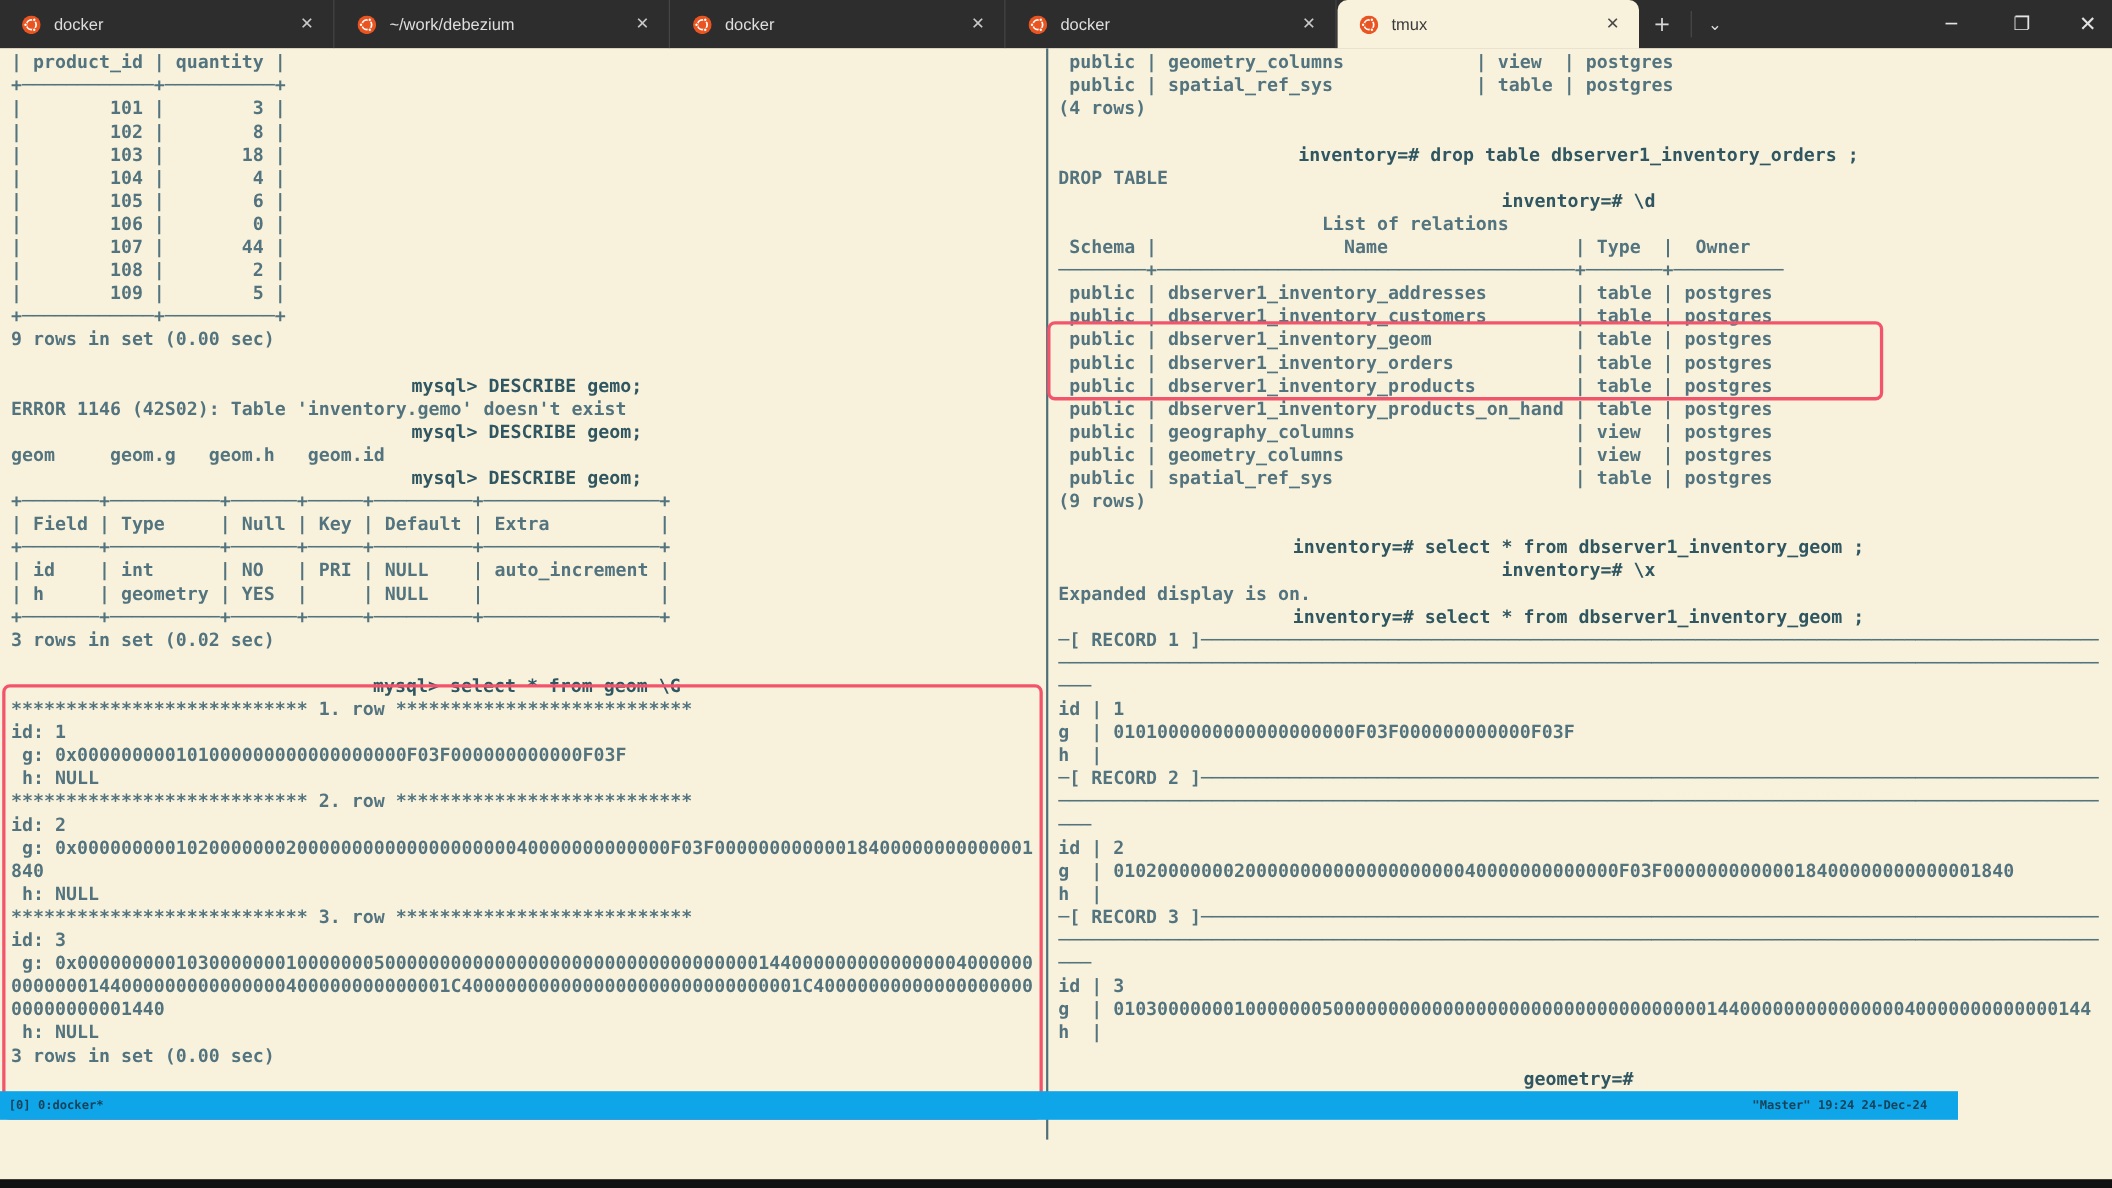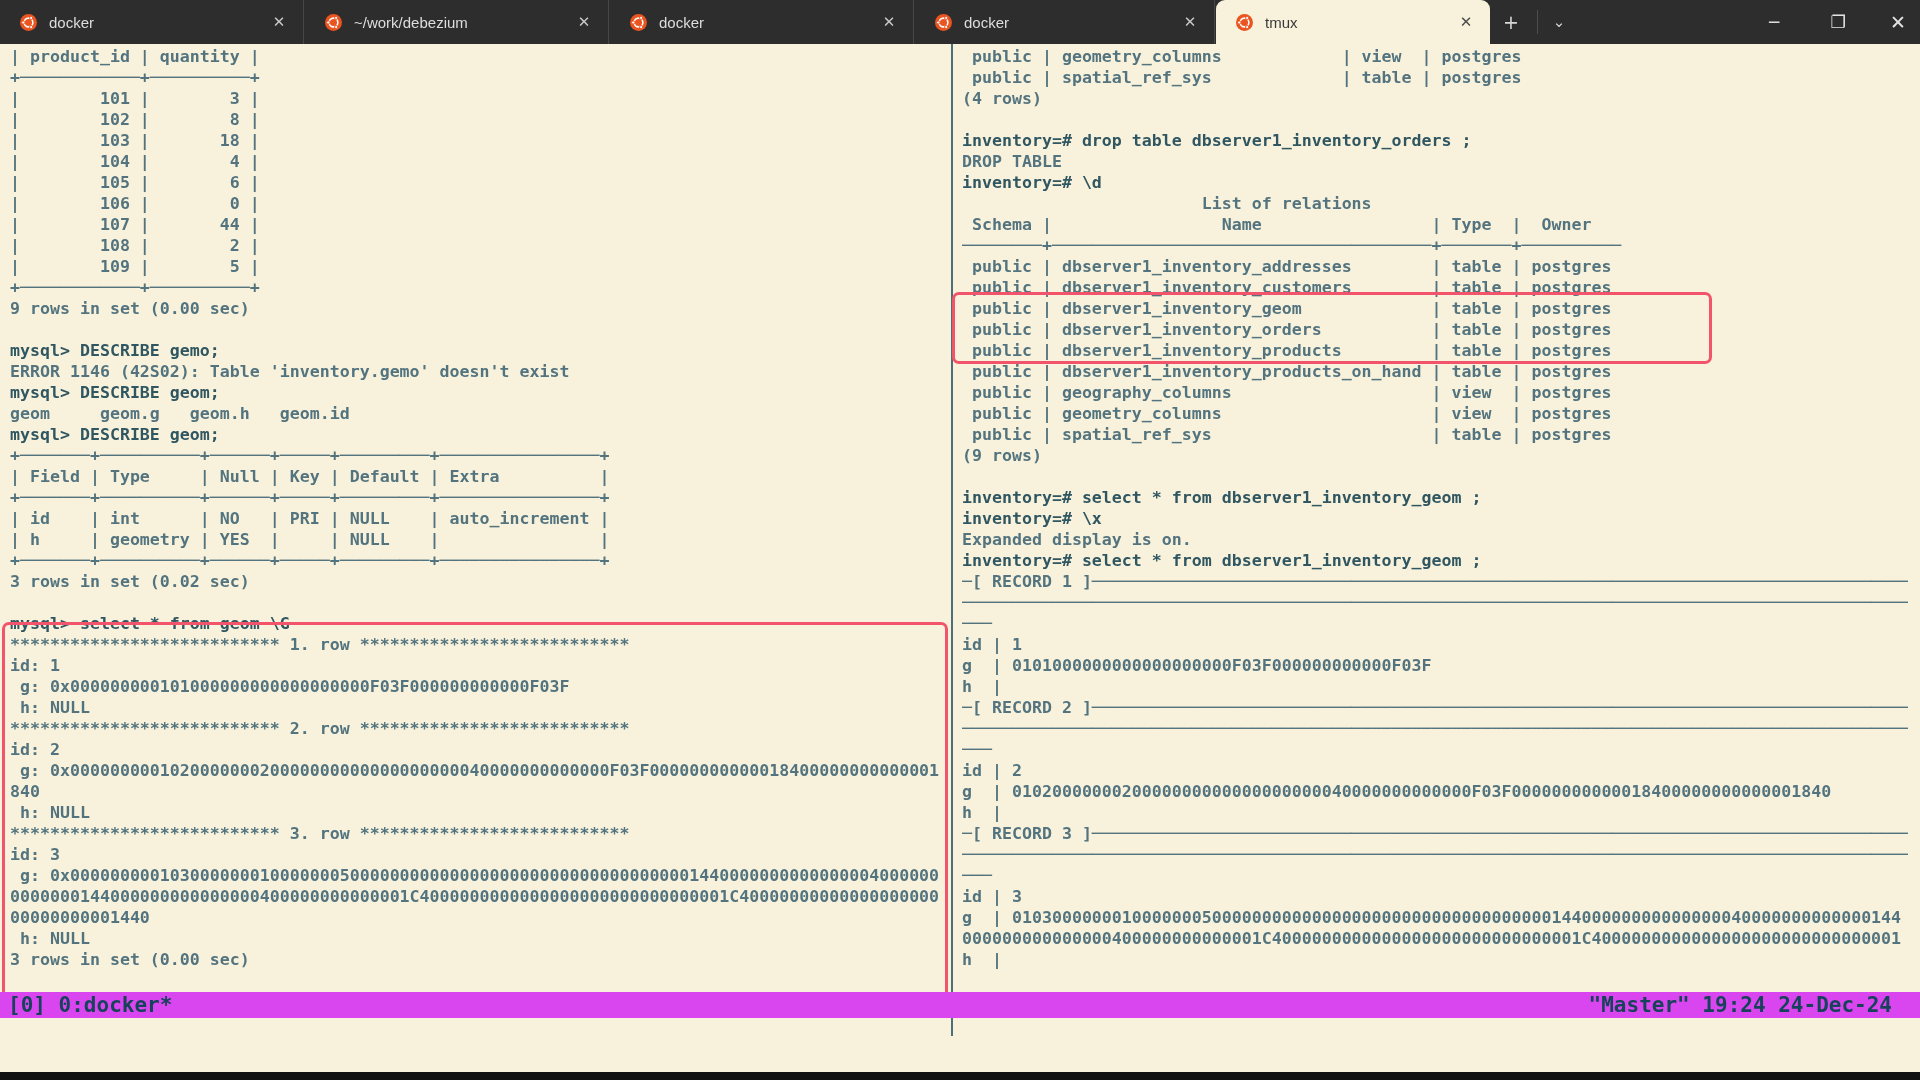"inventory=# drop table" .tline.cmd { text-align: none -> center }
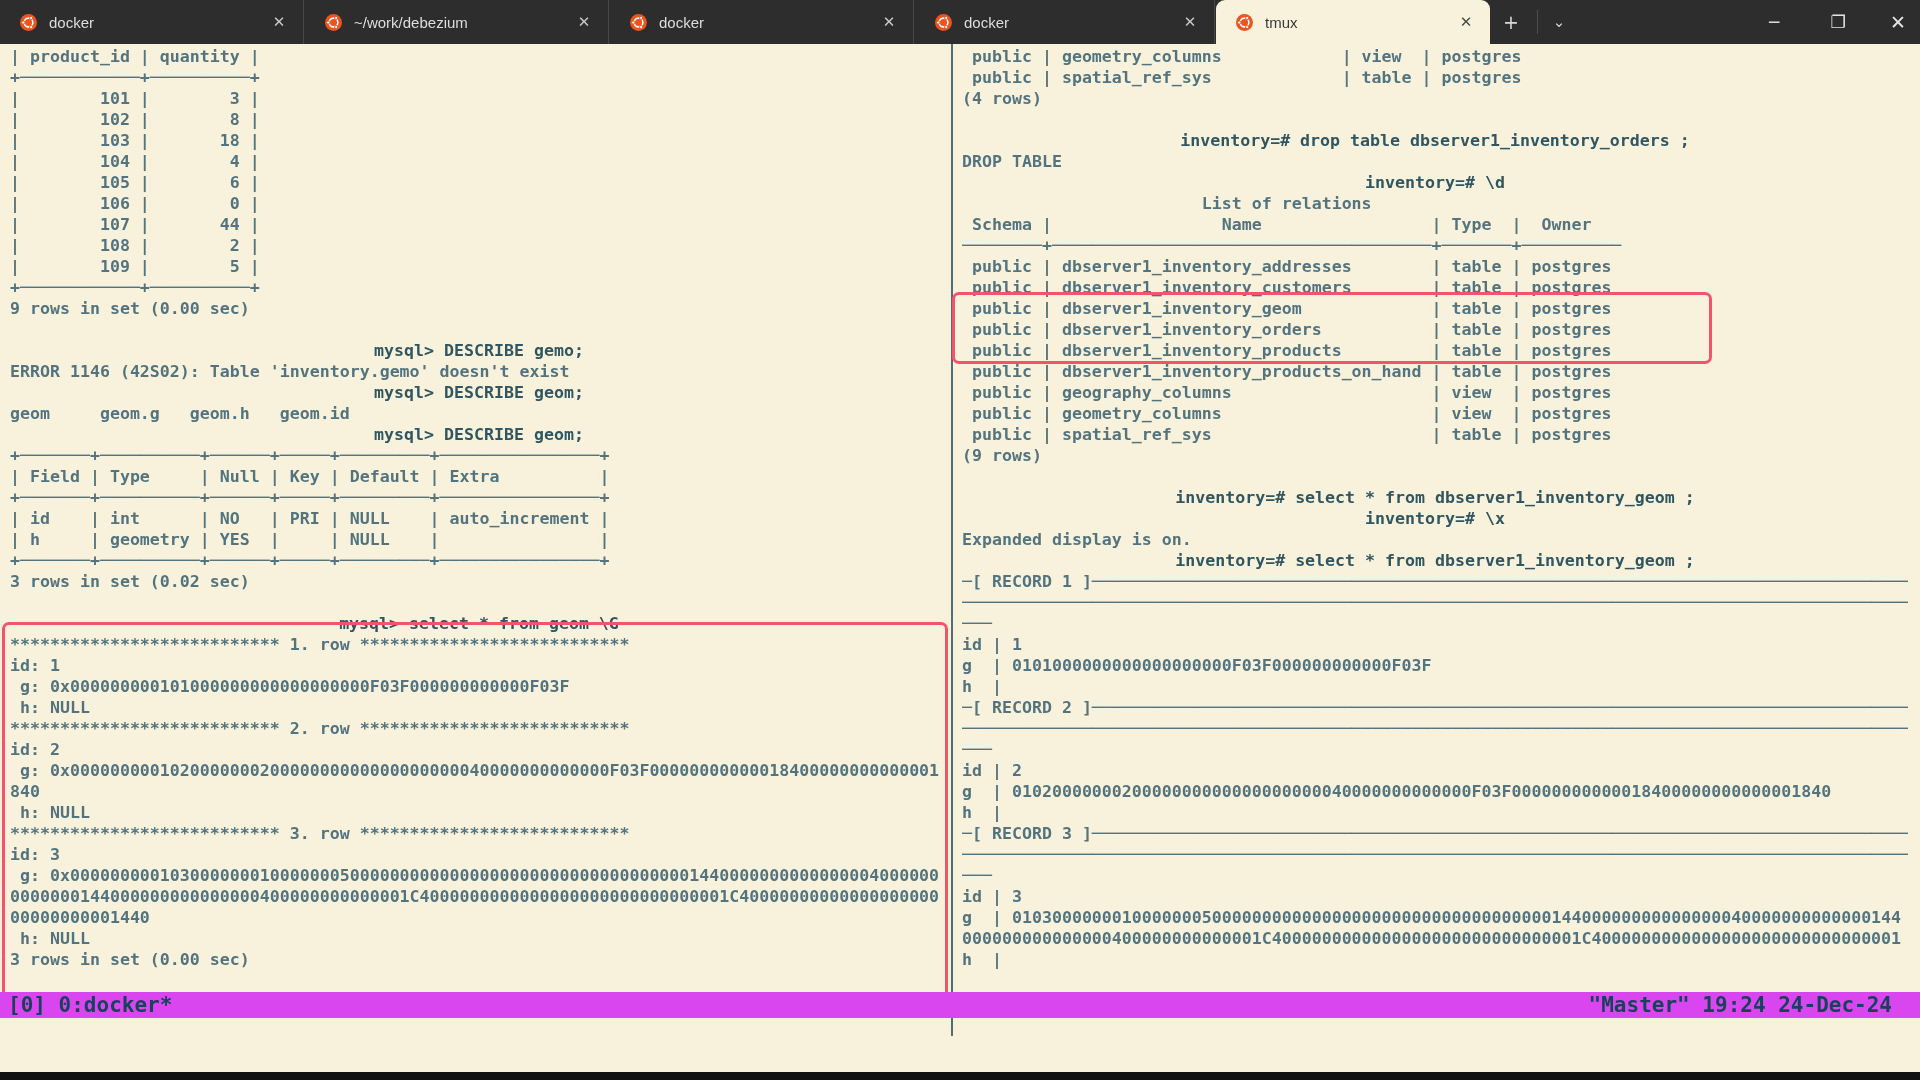"000000000000000400000000000001C400000000" div.tline { html: <div>000000000000000400000000000001C4000000000000000000000000000001C4000000000000000000000000000001</div> -> none }
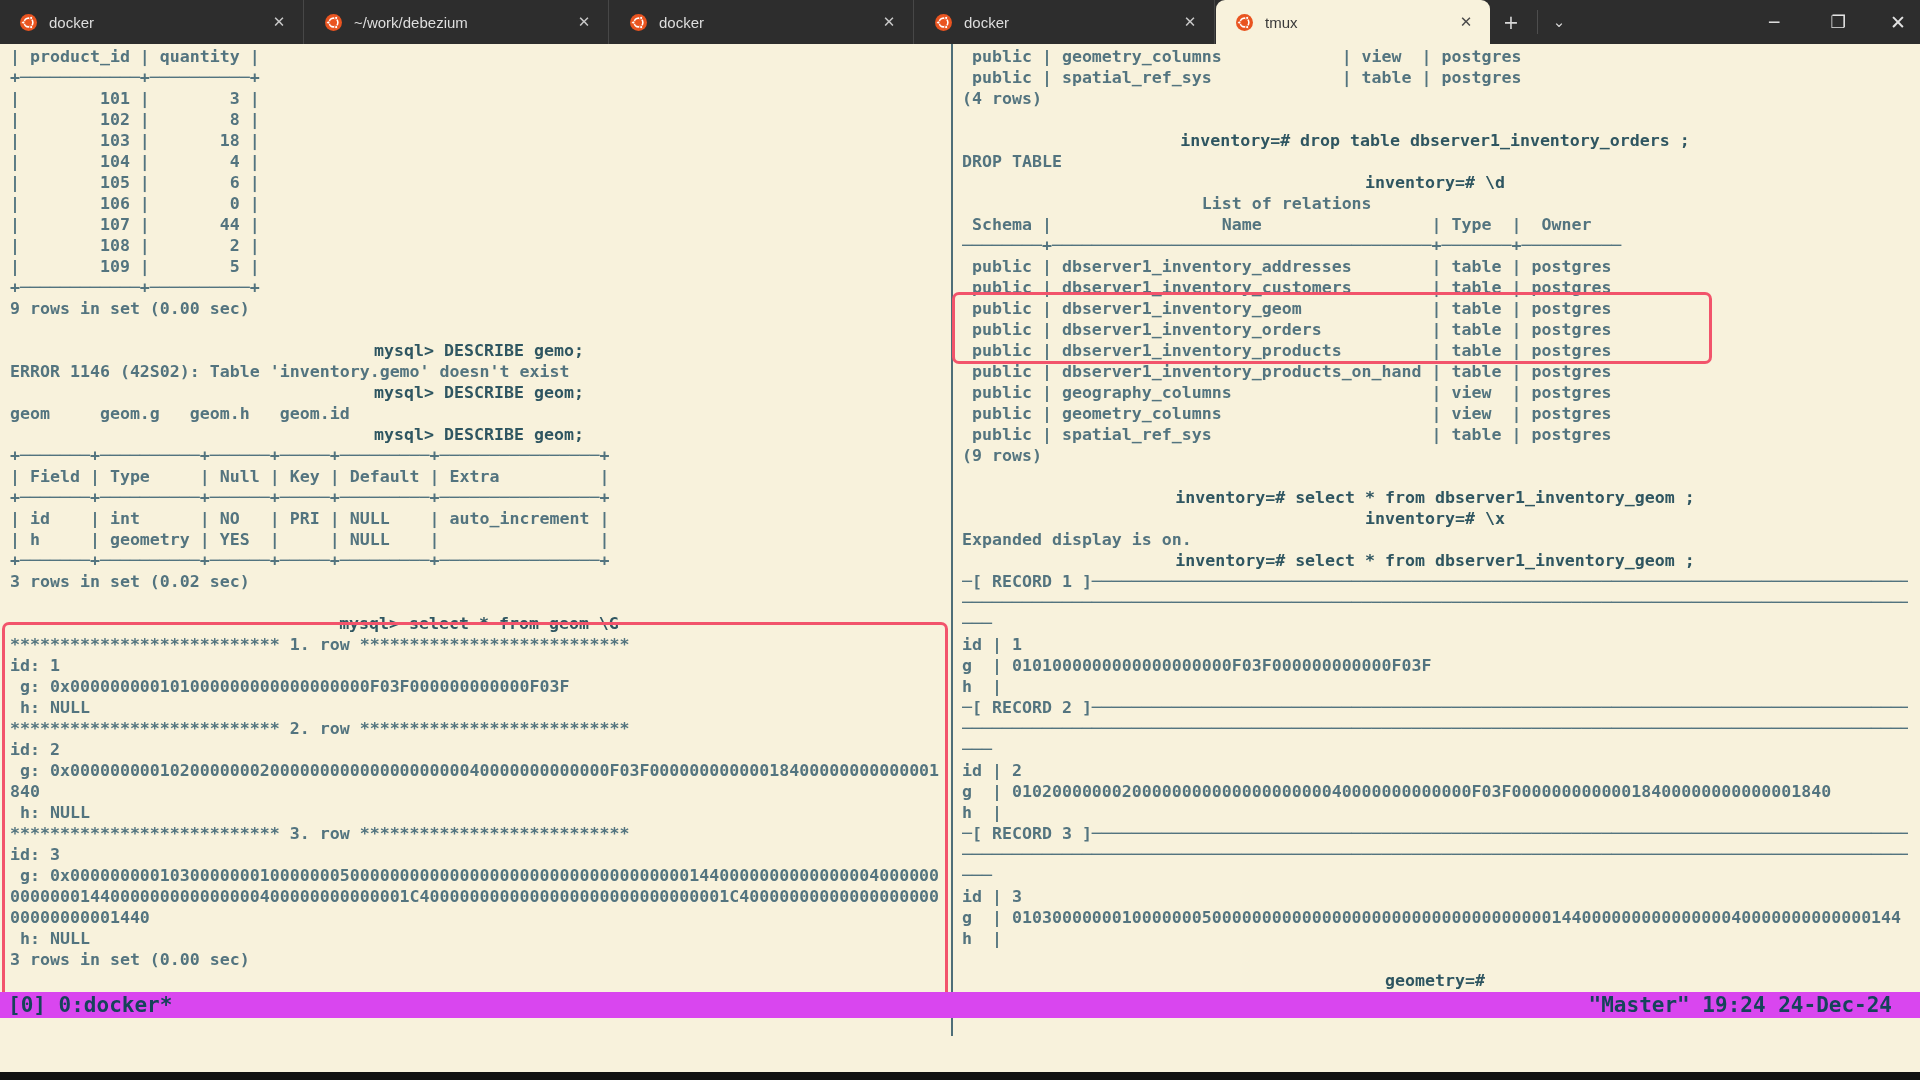"[0] 0:docker*" #statusbar { background: #d946ef -> #0ea5e9; font-size: 21px -> 11px; width: 1920px -> 1780px }
